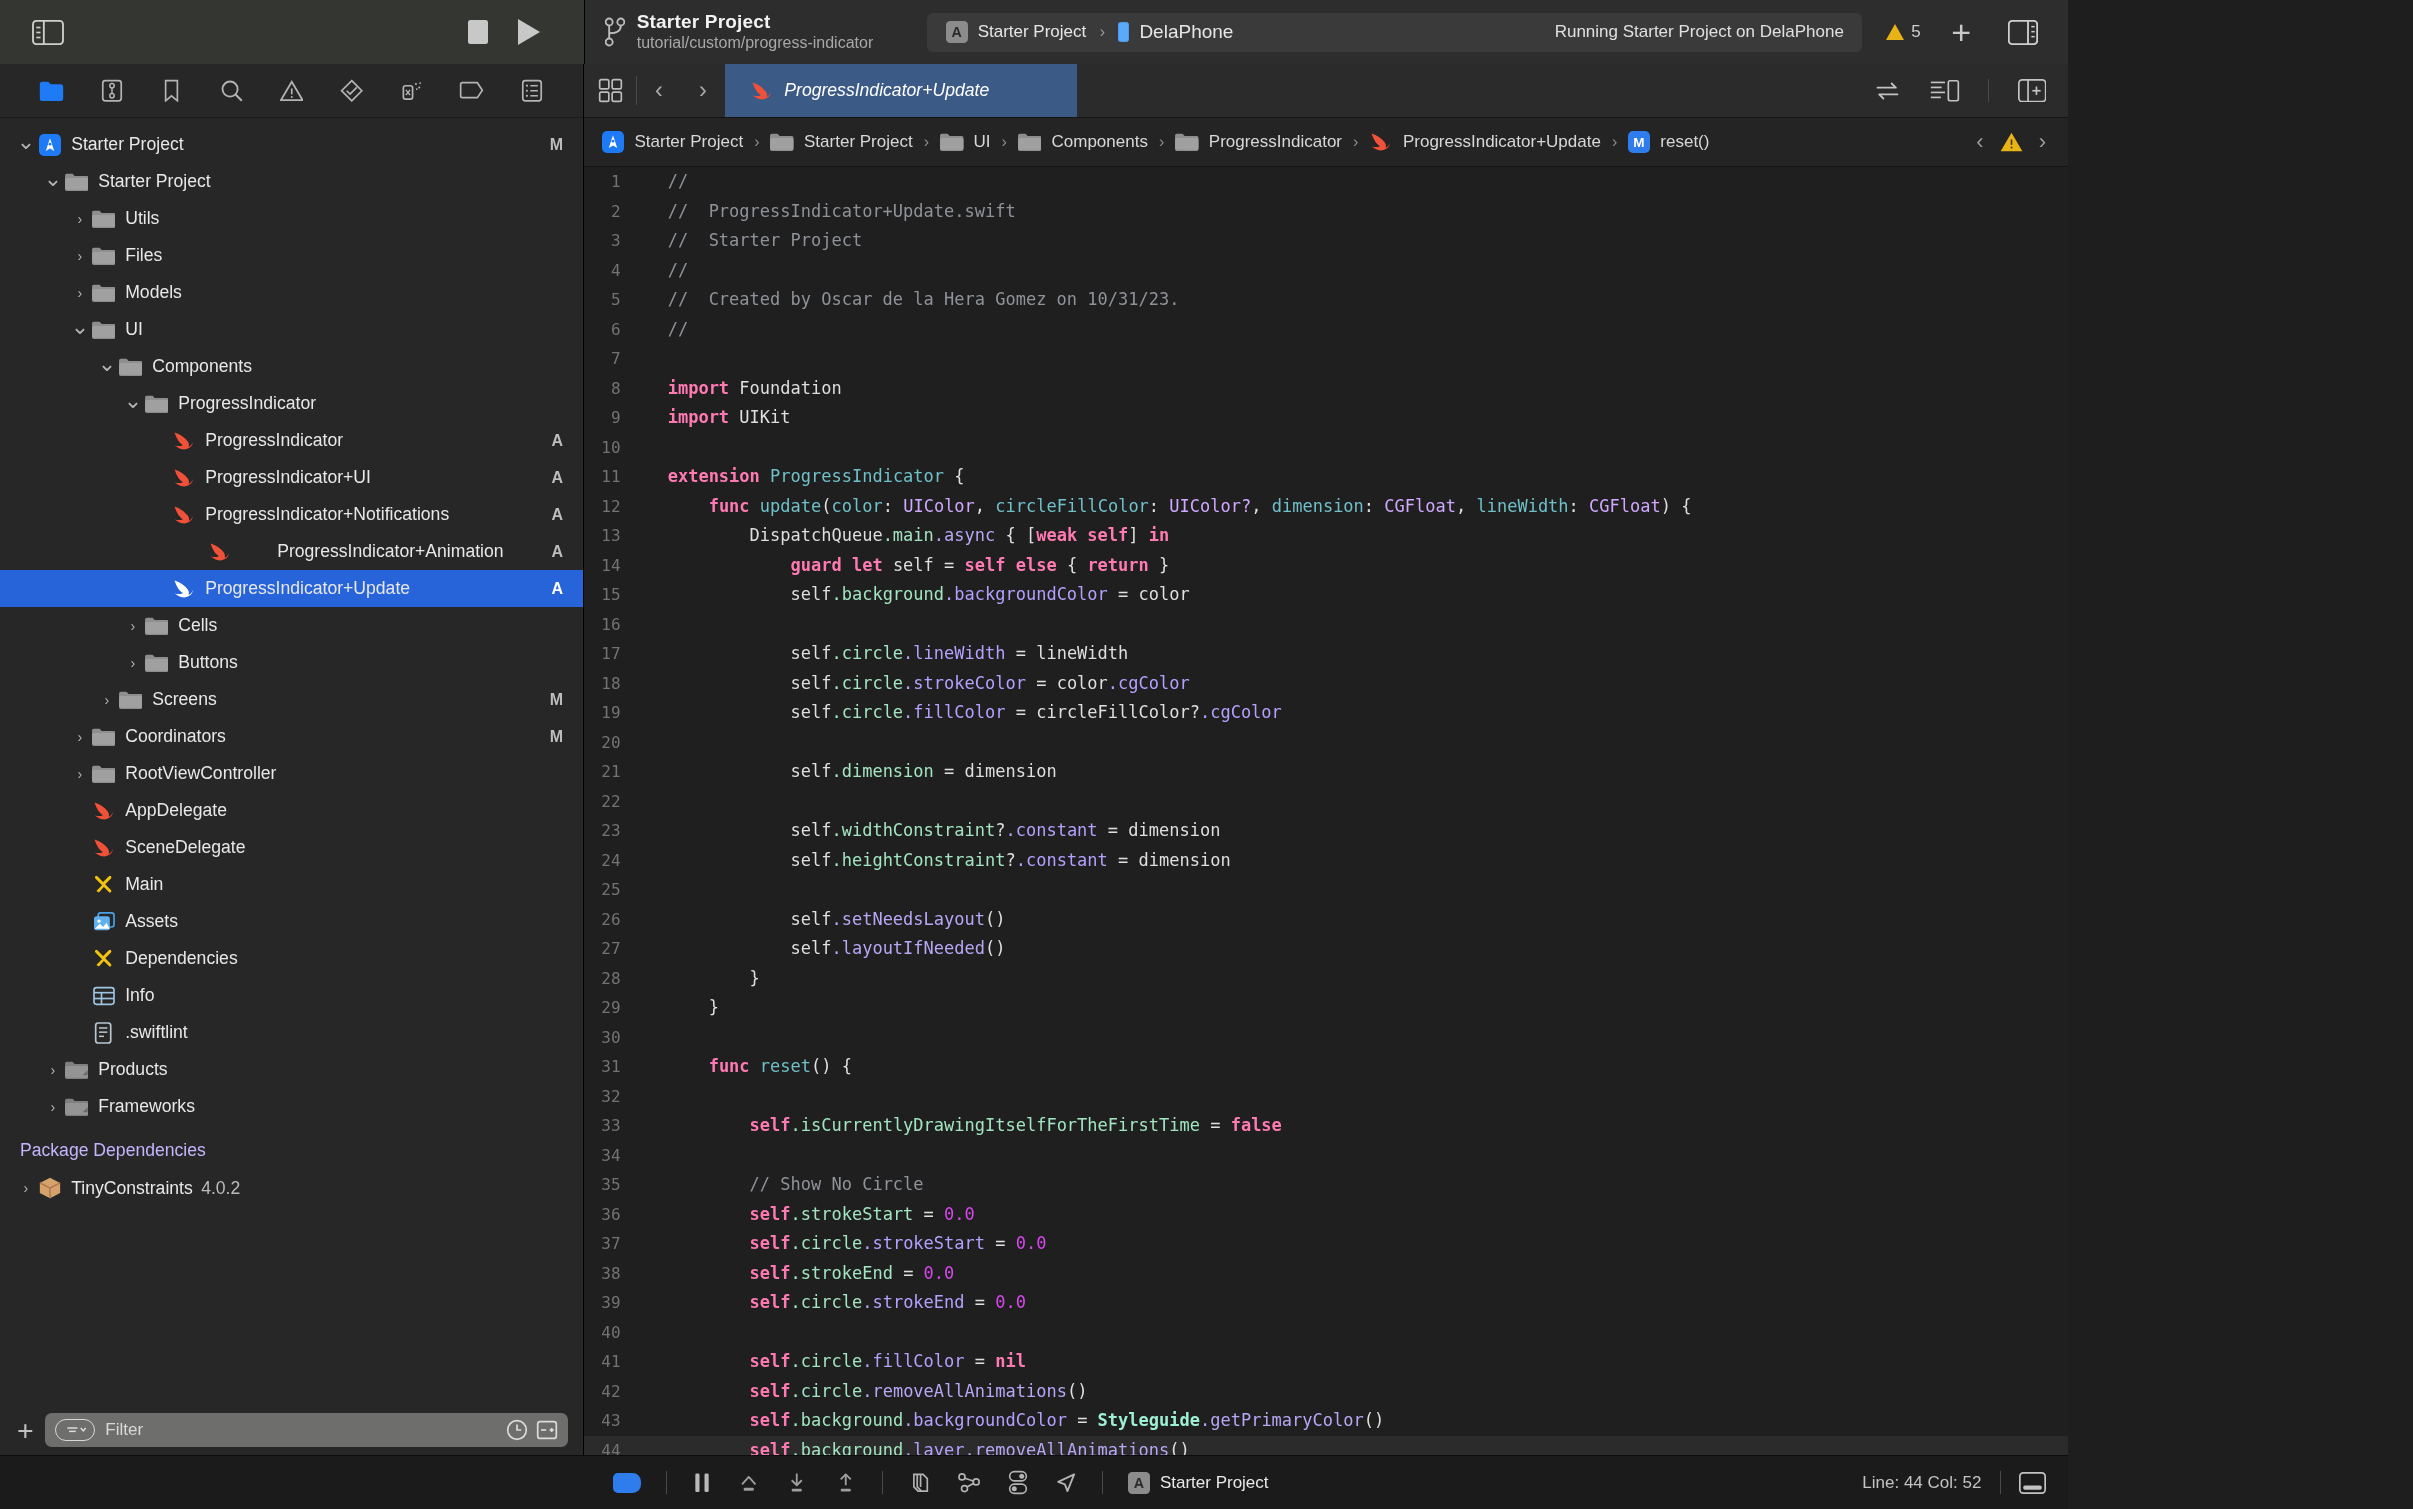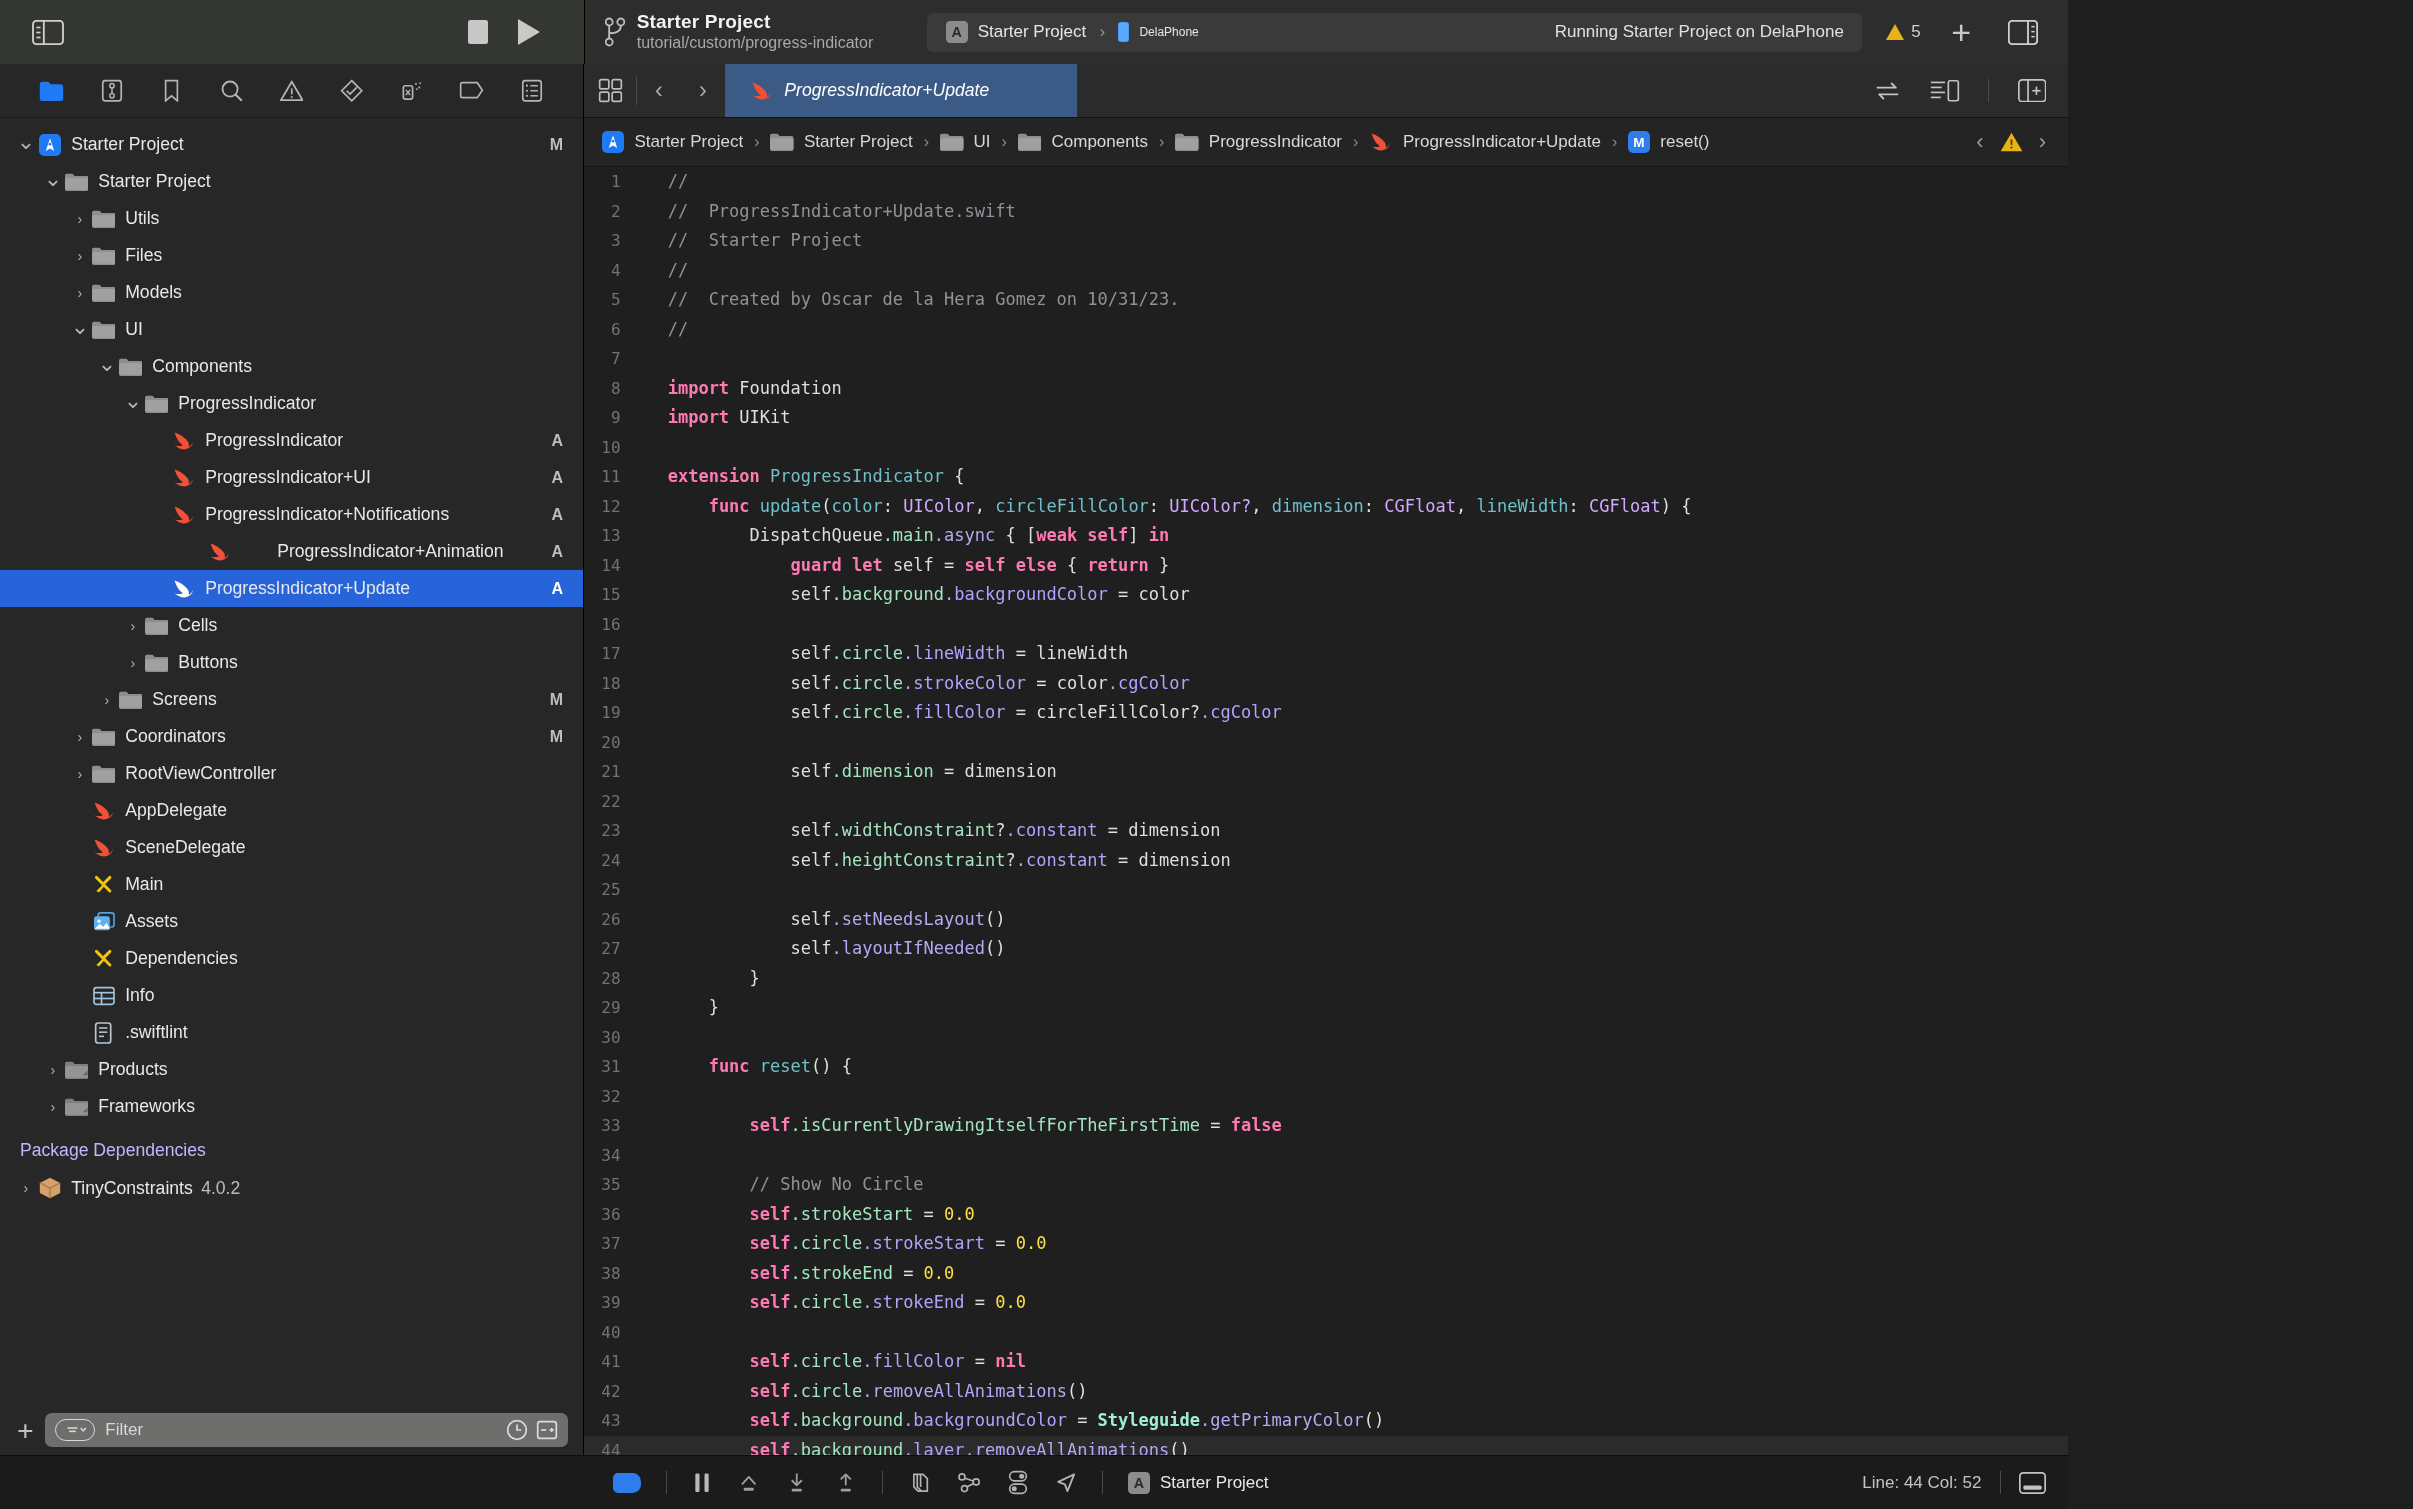"DelaPhone" .dev-name { font-size: 12px -> 19px }
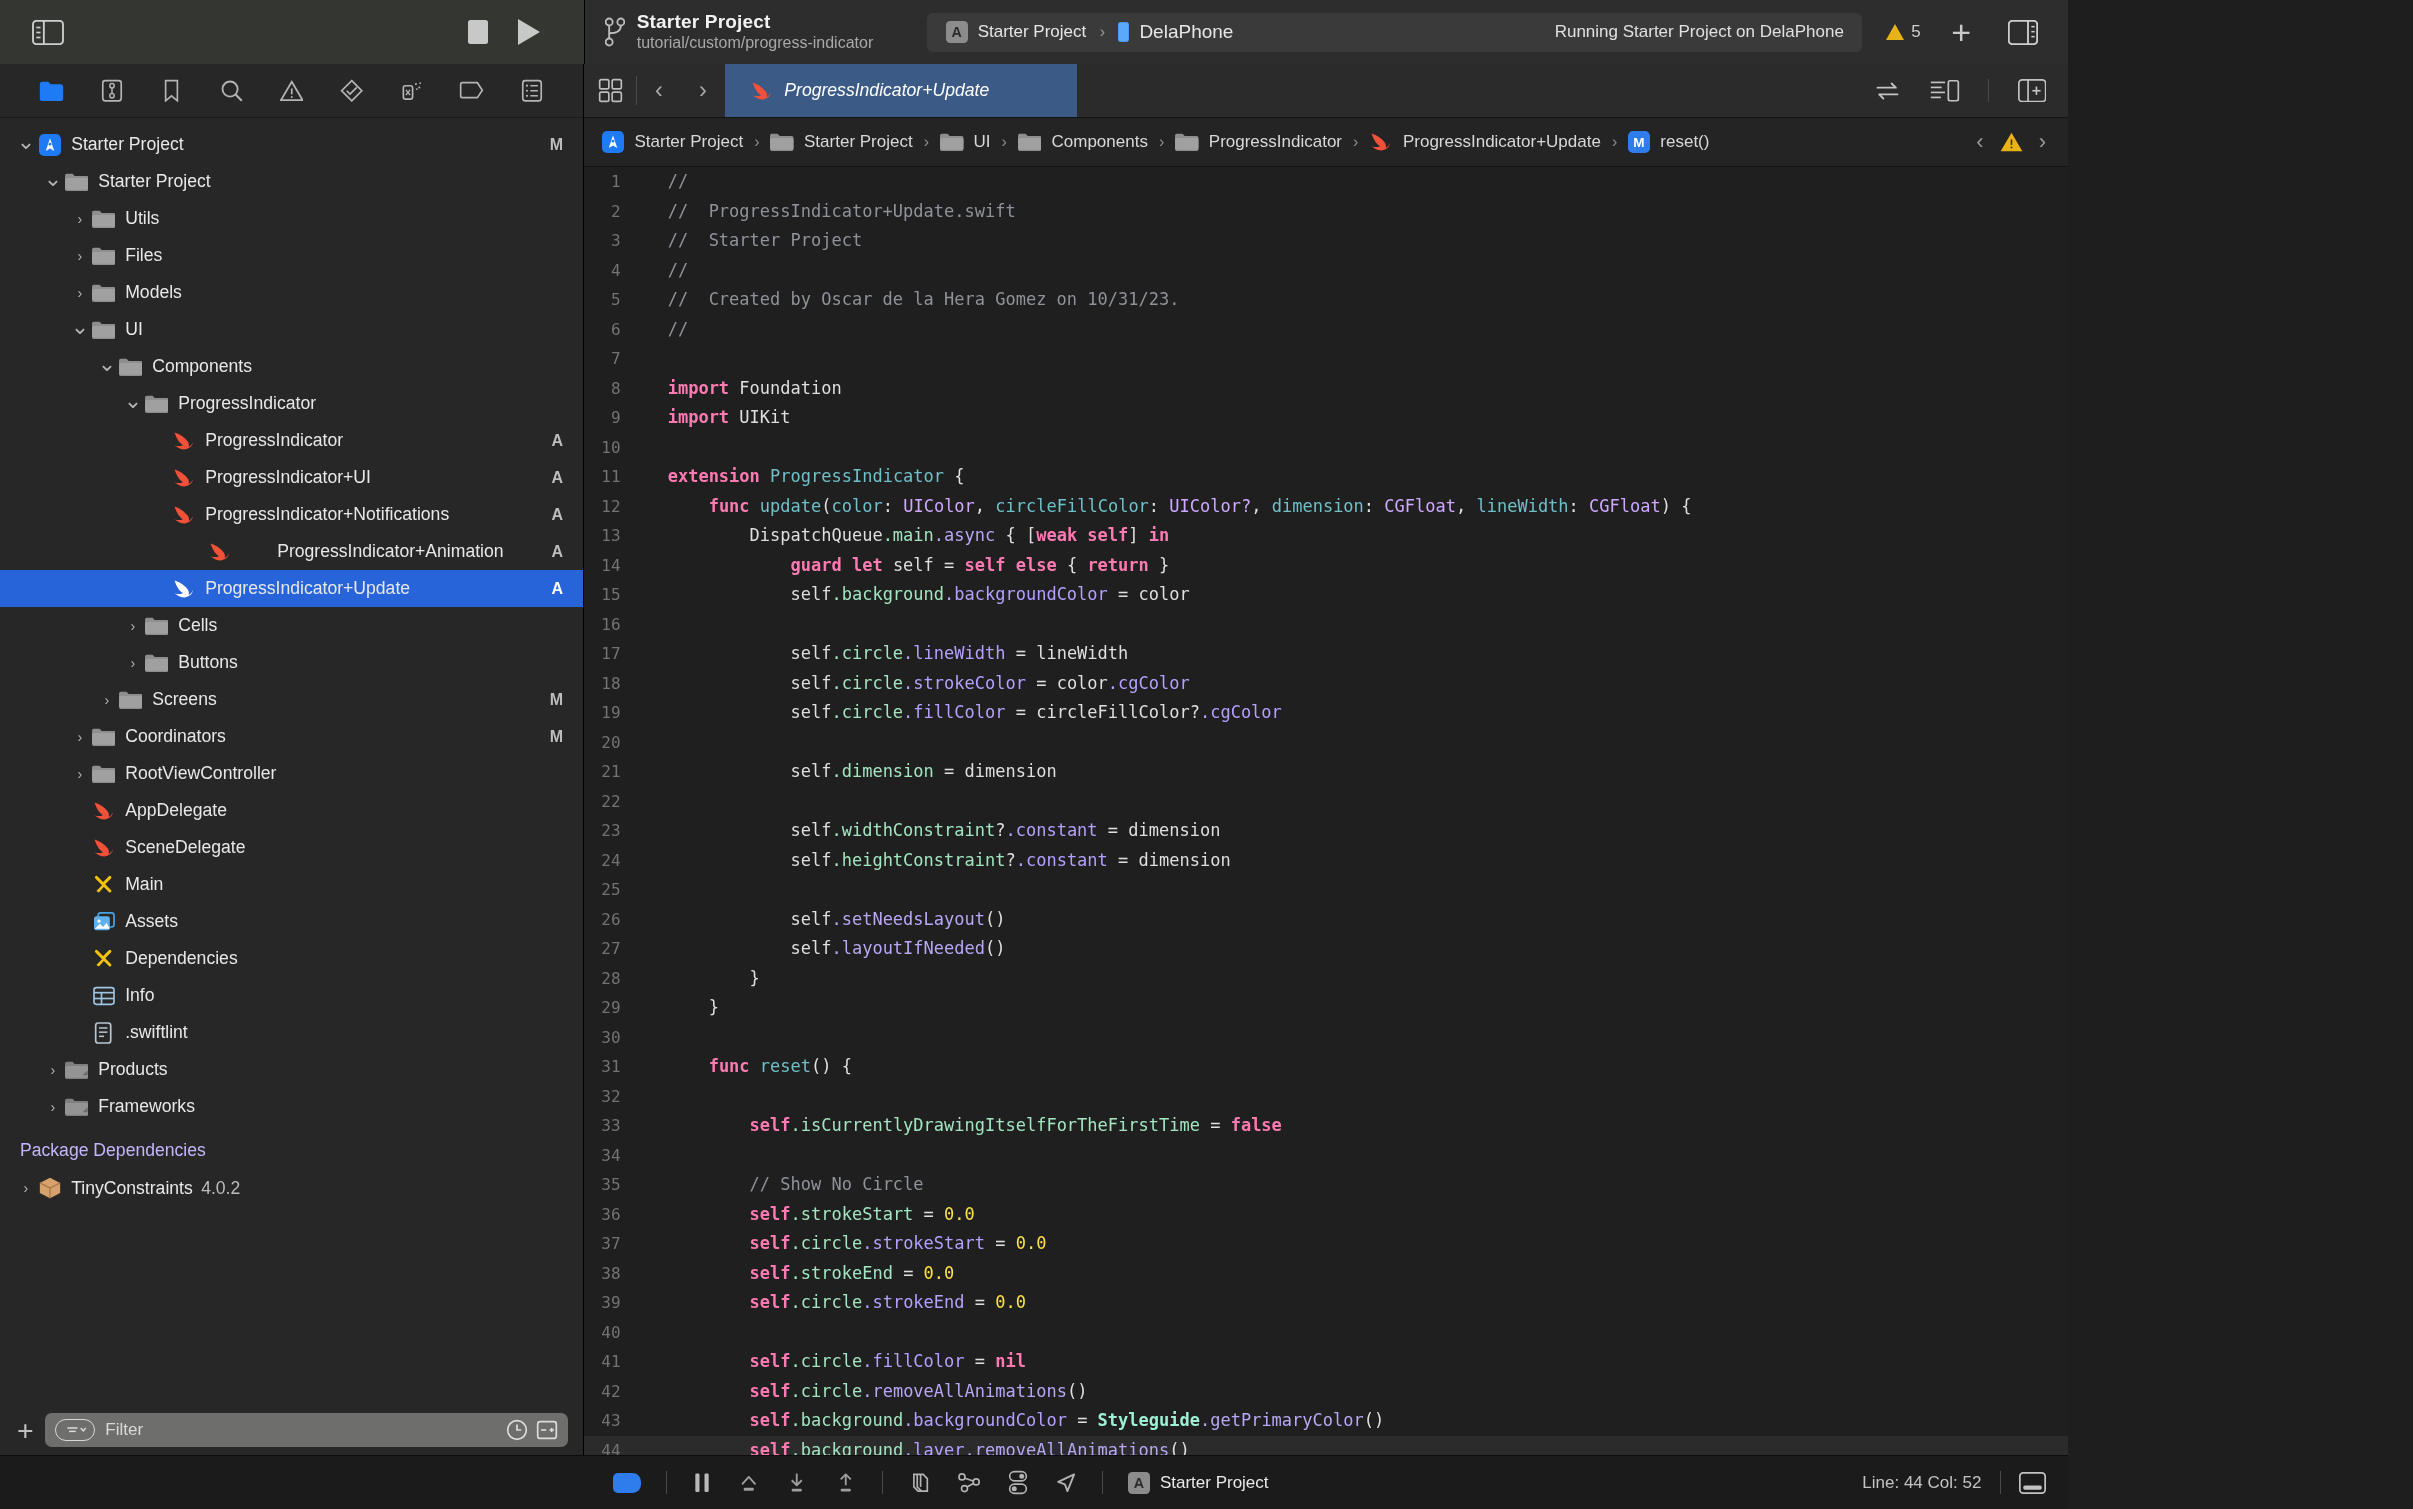"0.0" .num { color: #fde047 -> #d946ef }
